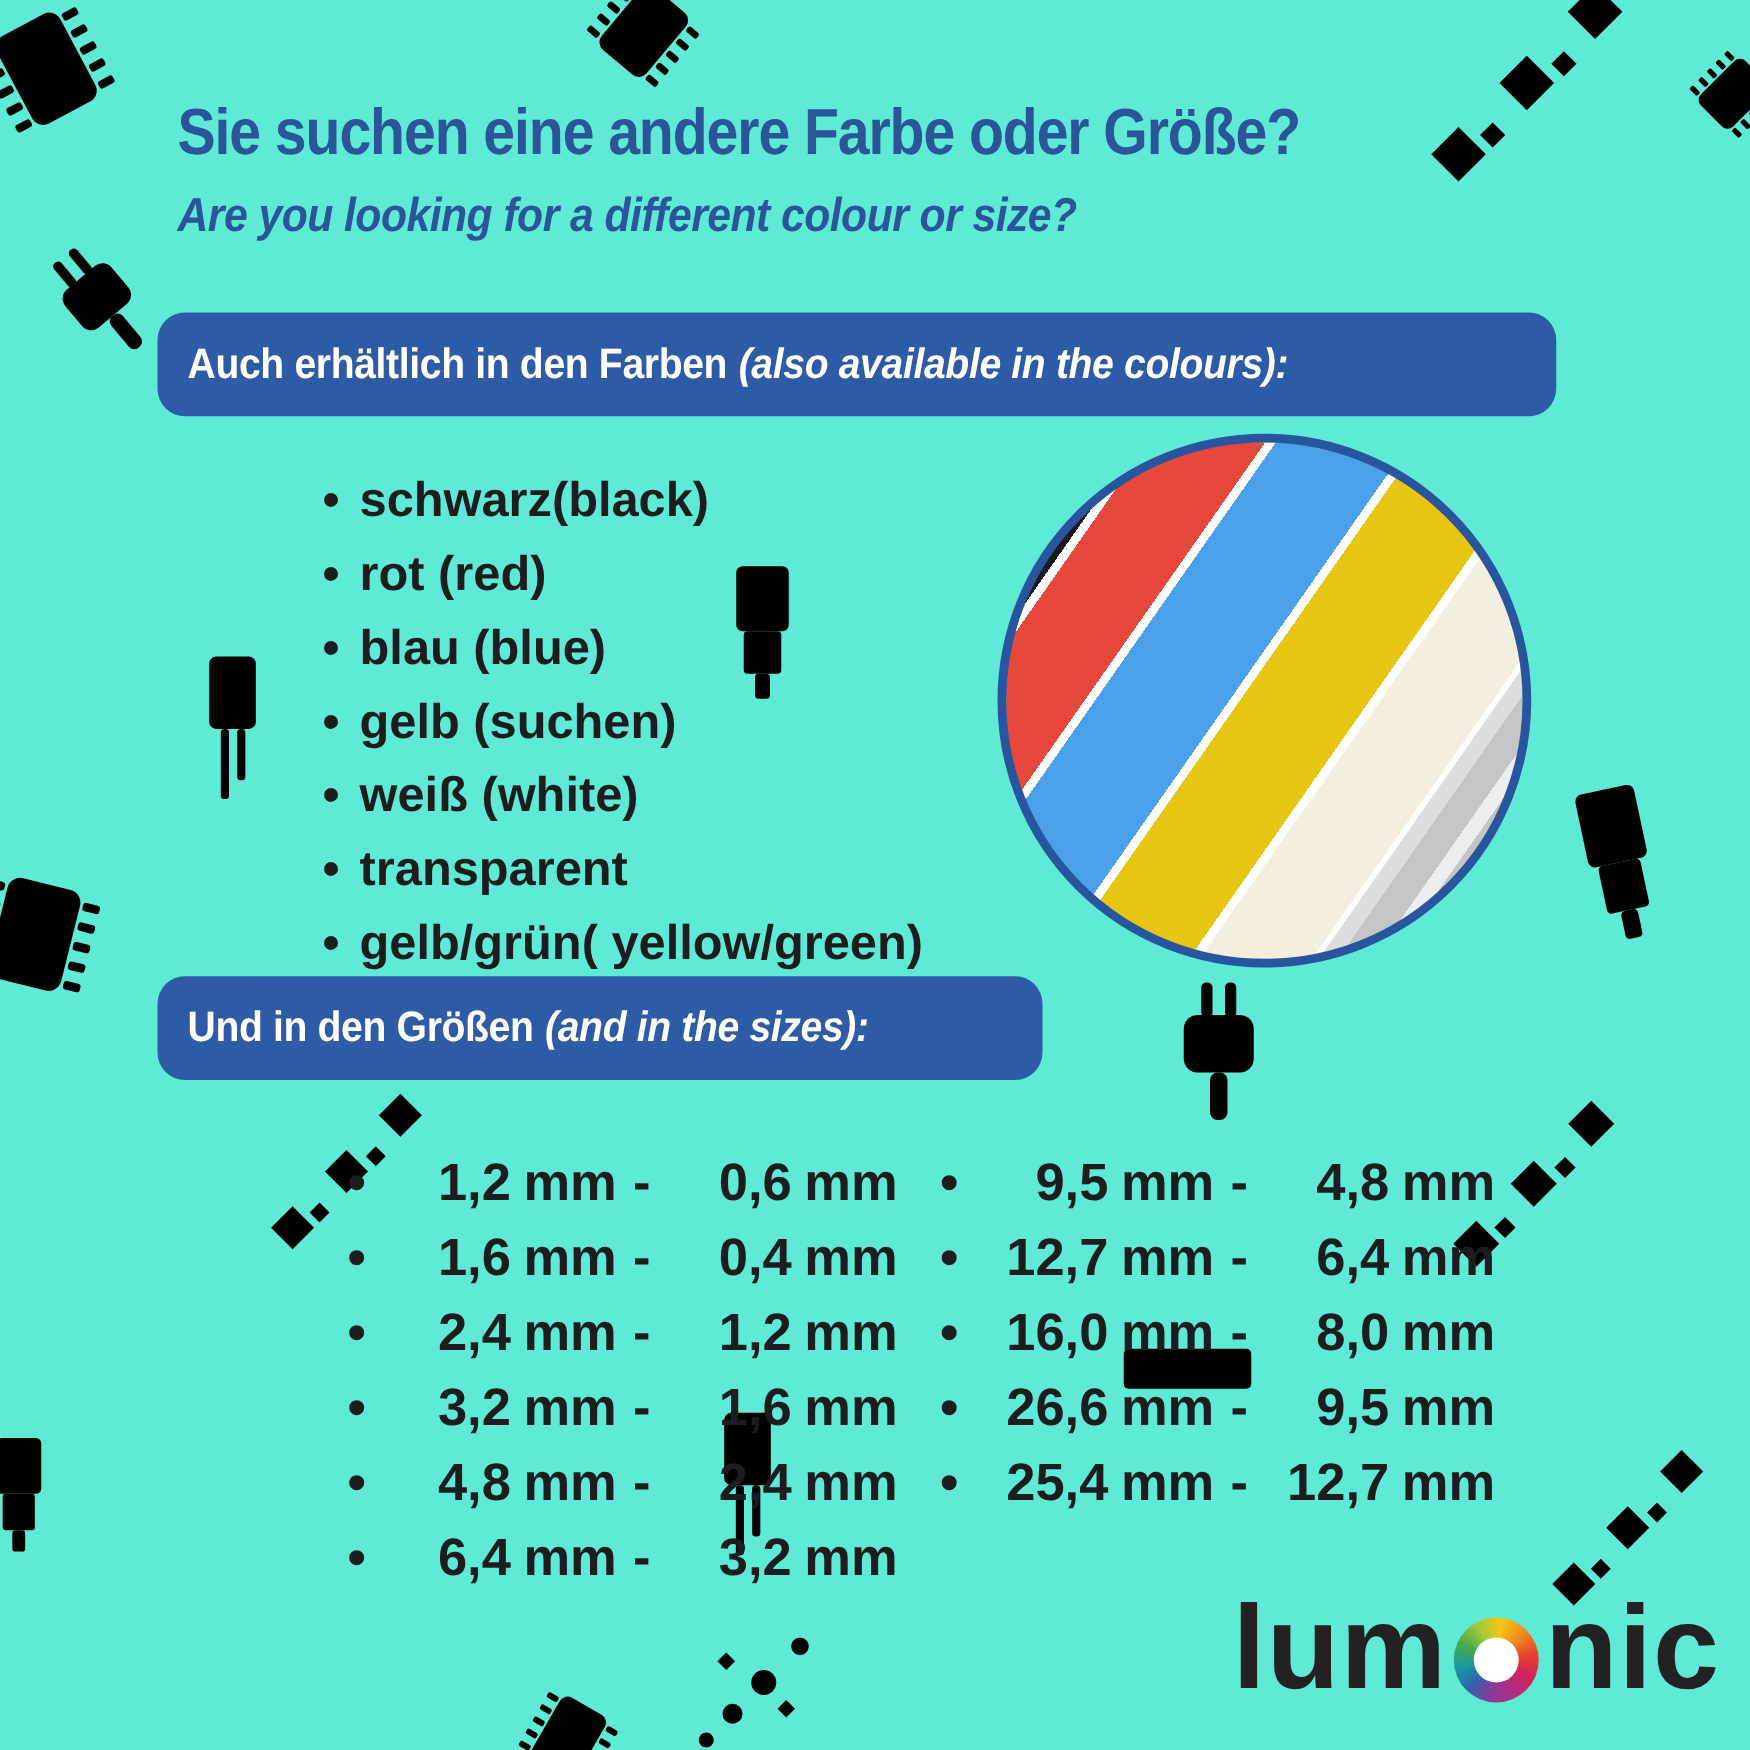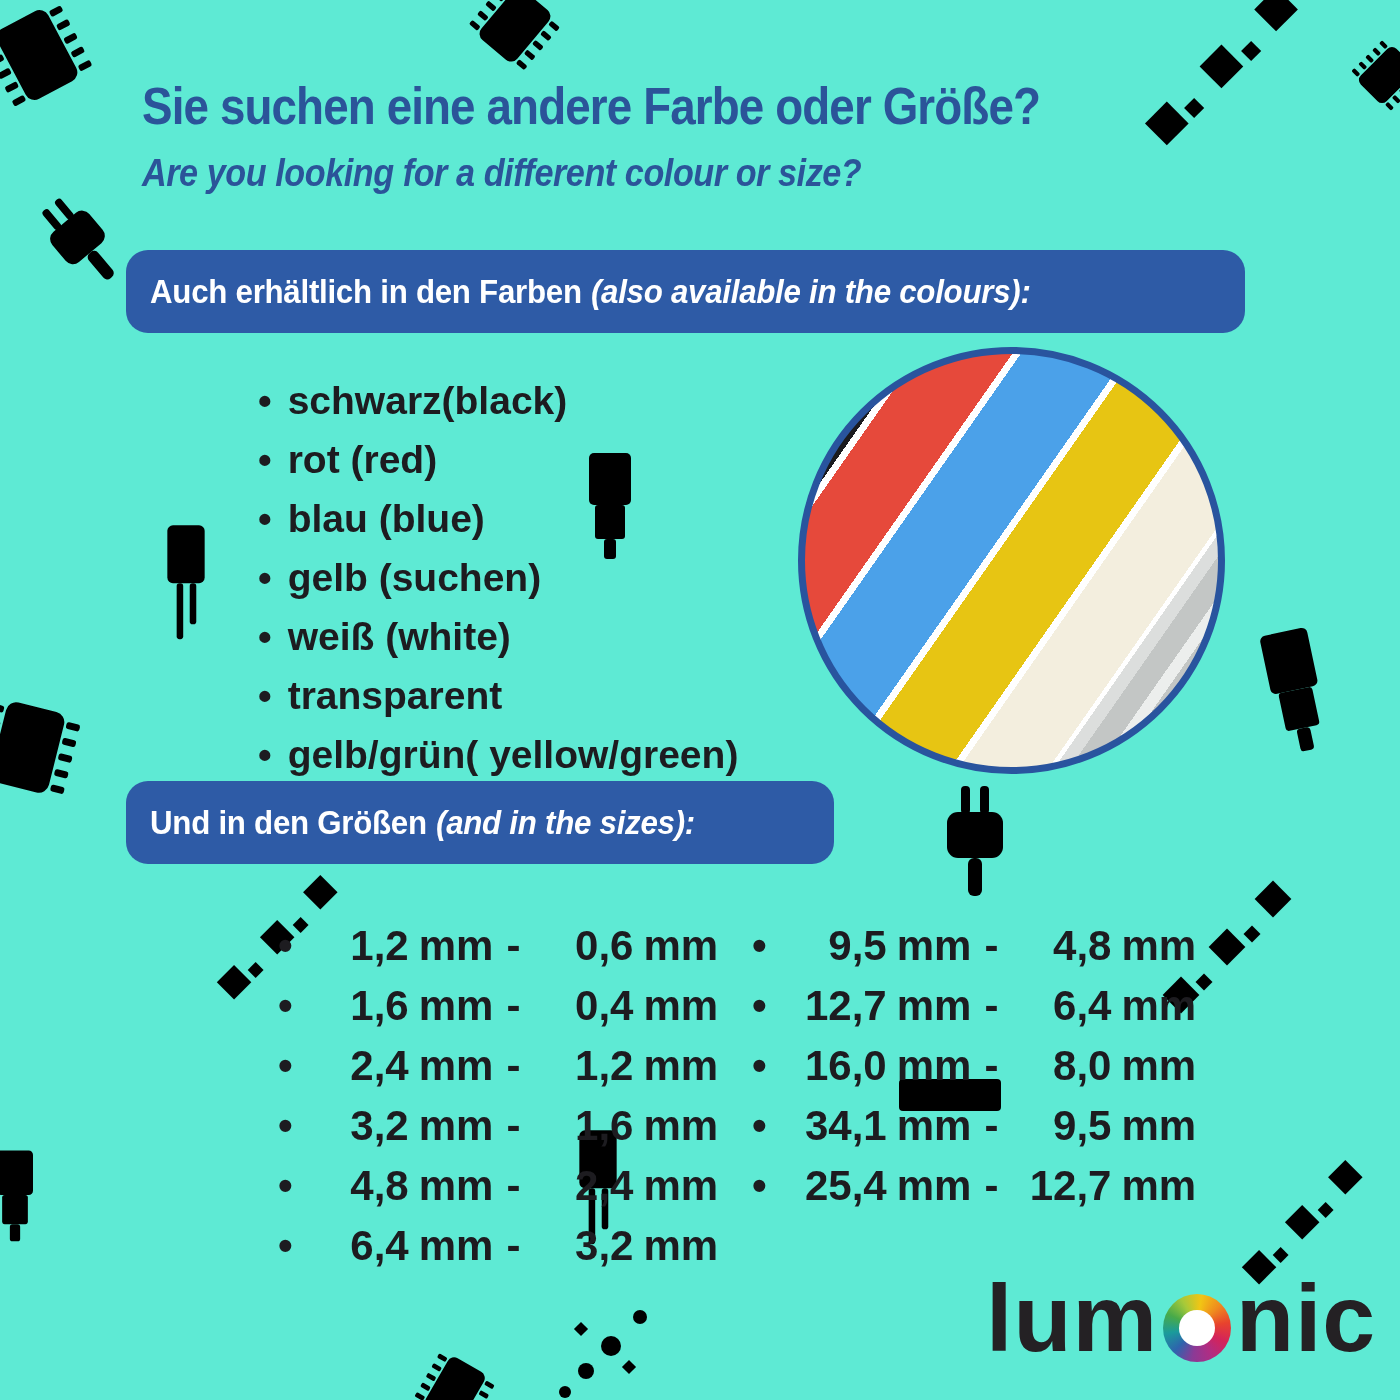"34,1" span.n { text: 34,1 -> 26,6 }
